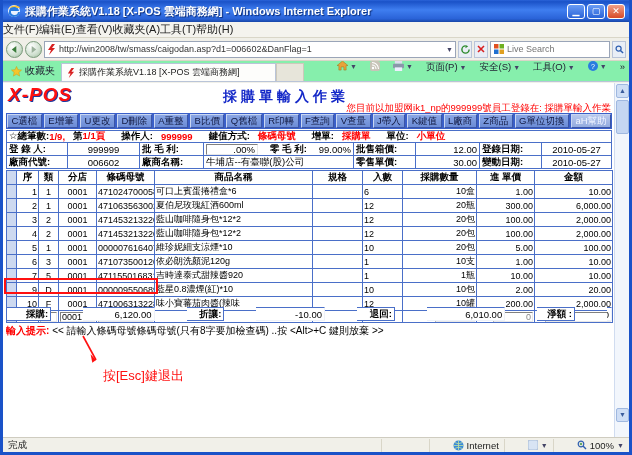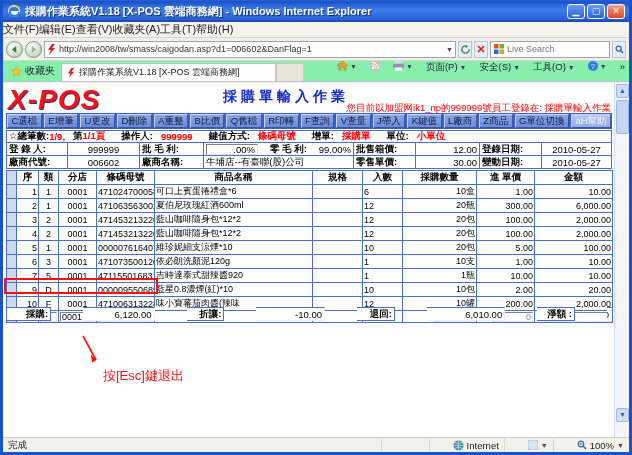"X-POS" .page-logo { font-size: 28px -> 19px }
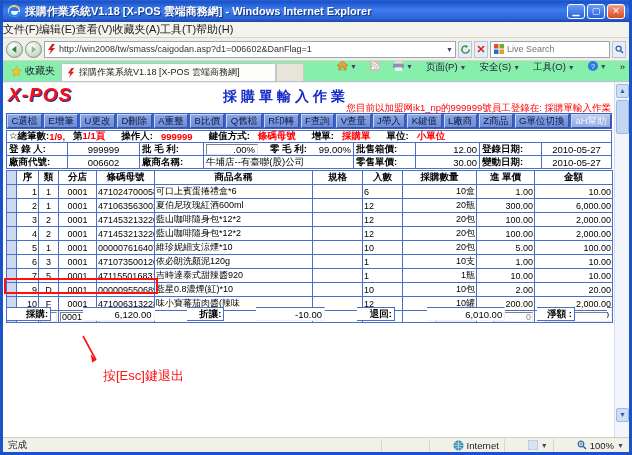"輸入提示: << 請輸入條碼母號條碼母號(只有8字要加檢查碼) ..按" div.hint-line { html: none -> <div> <span>輸入提示:</span> <span>&lt;&lt; 請輸入條碼母號條碼母號(只有8字要加檢查碼) ..按 &lt;Alt&gt;+C 鍵則放棄 &gt;&gt;</span> </div> }
